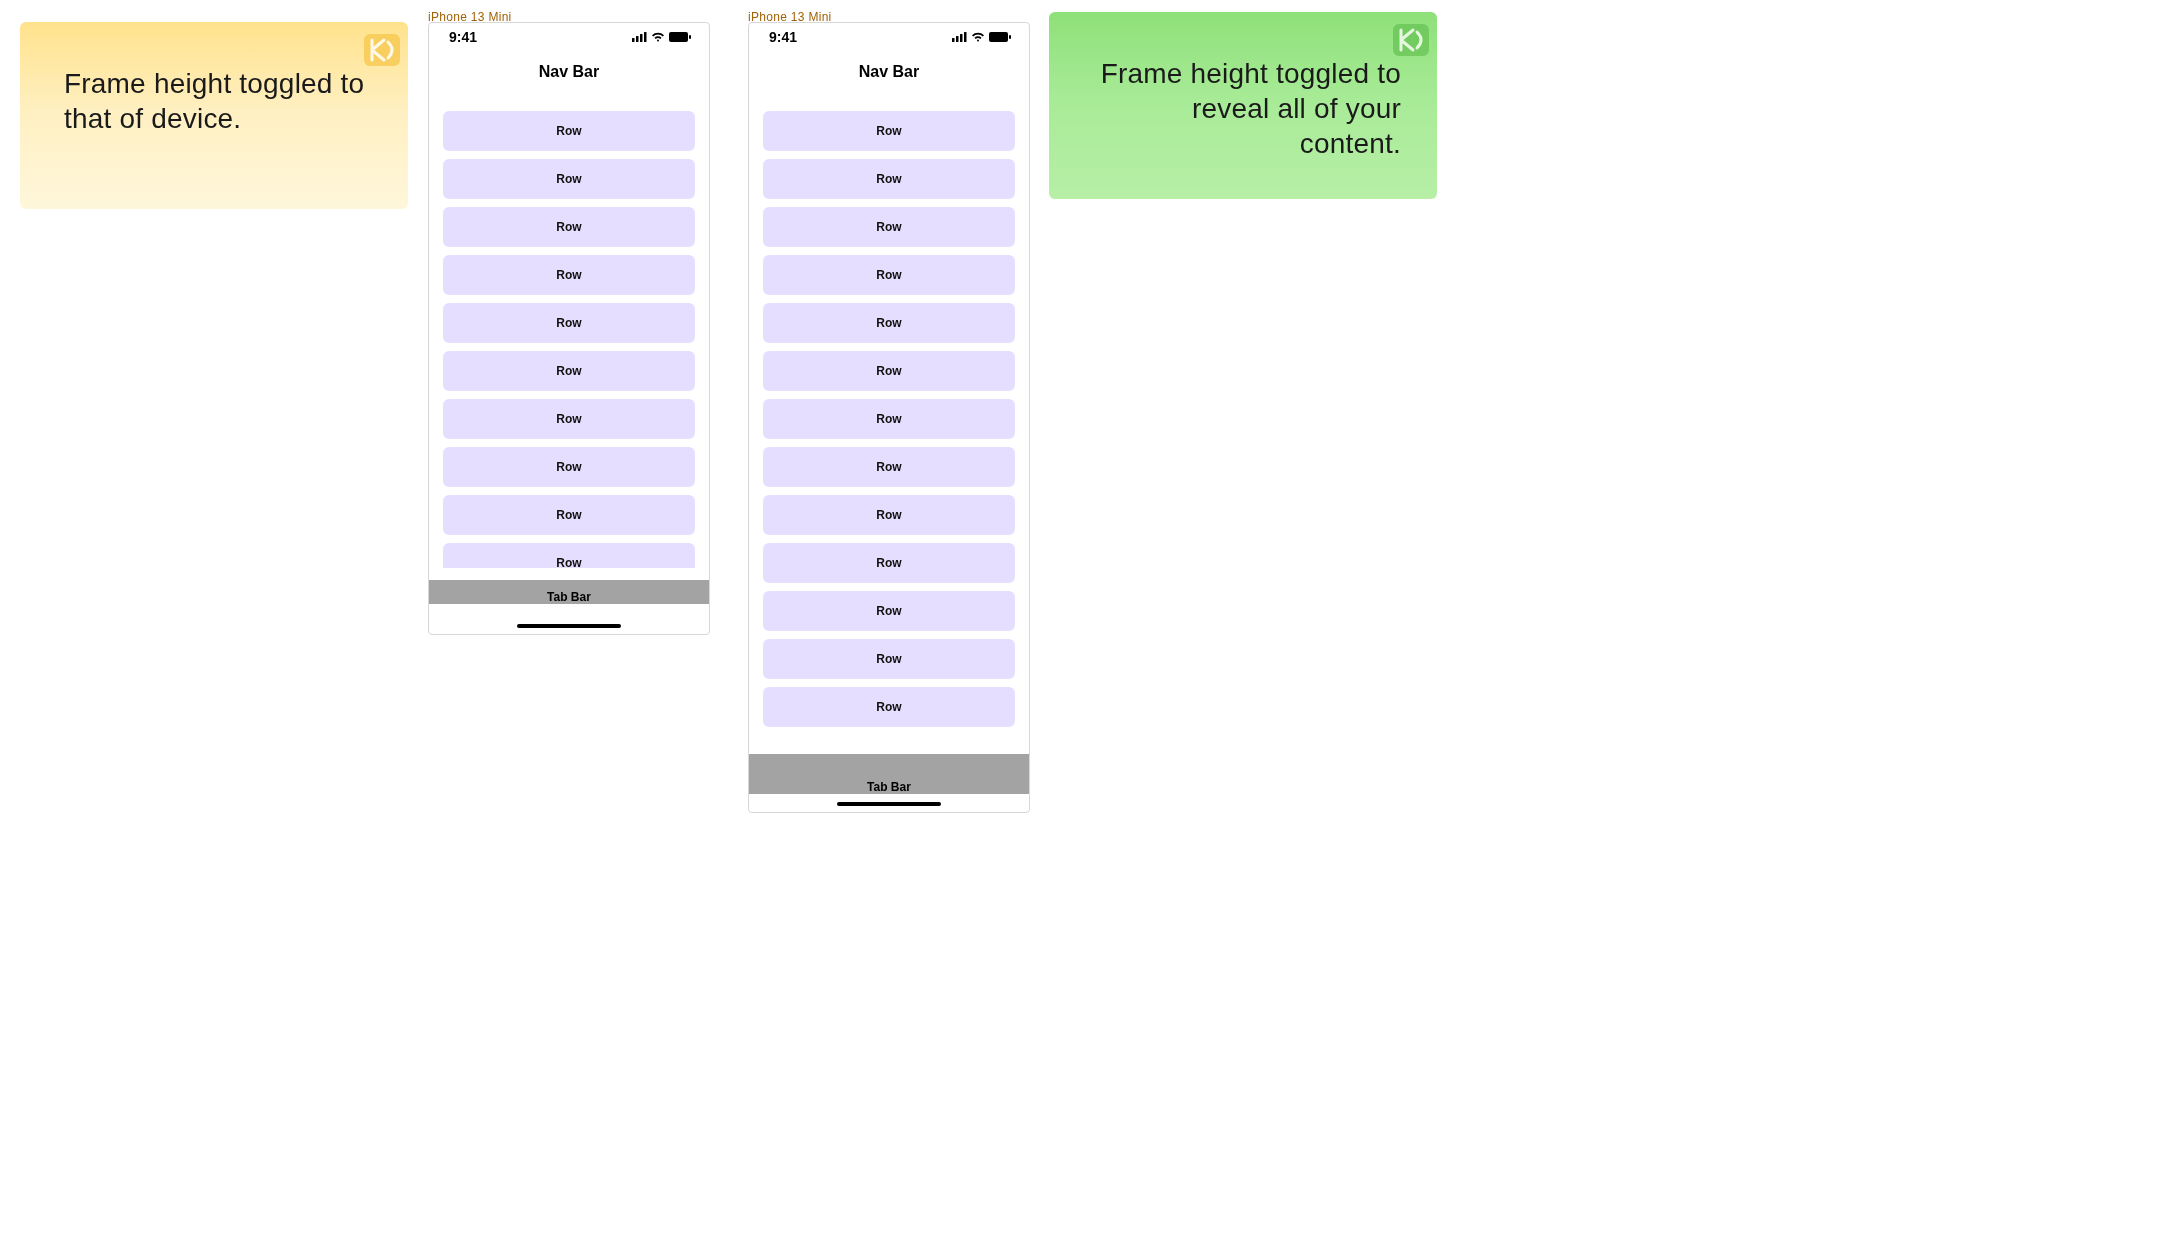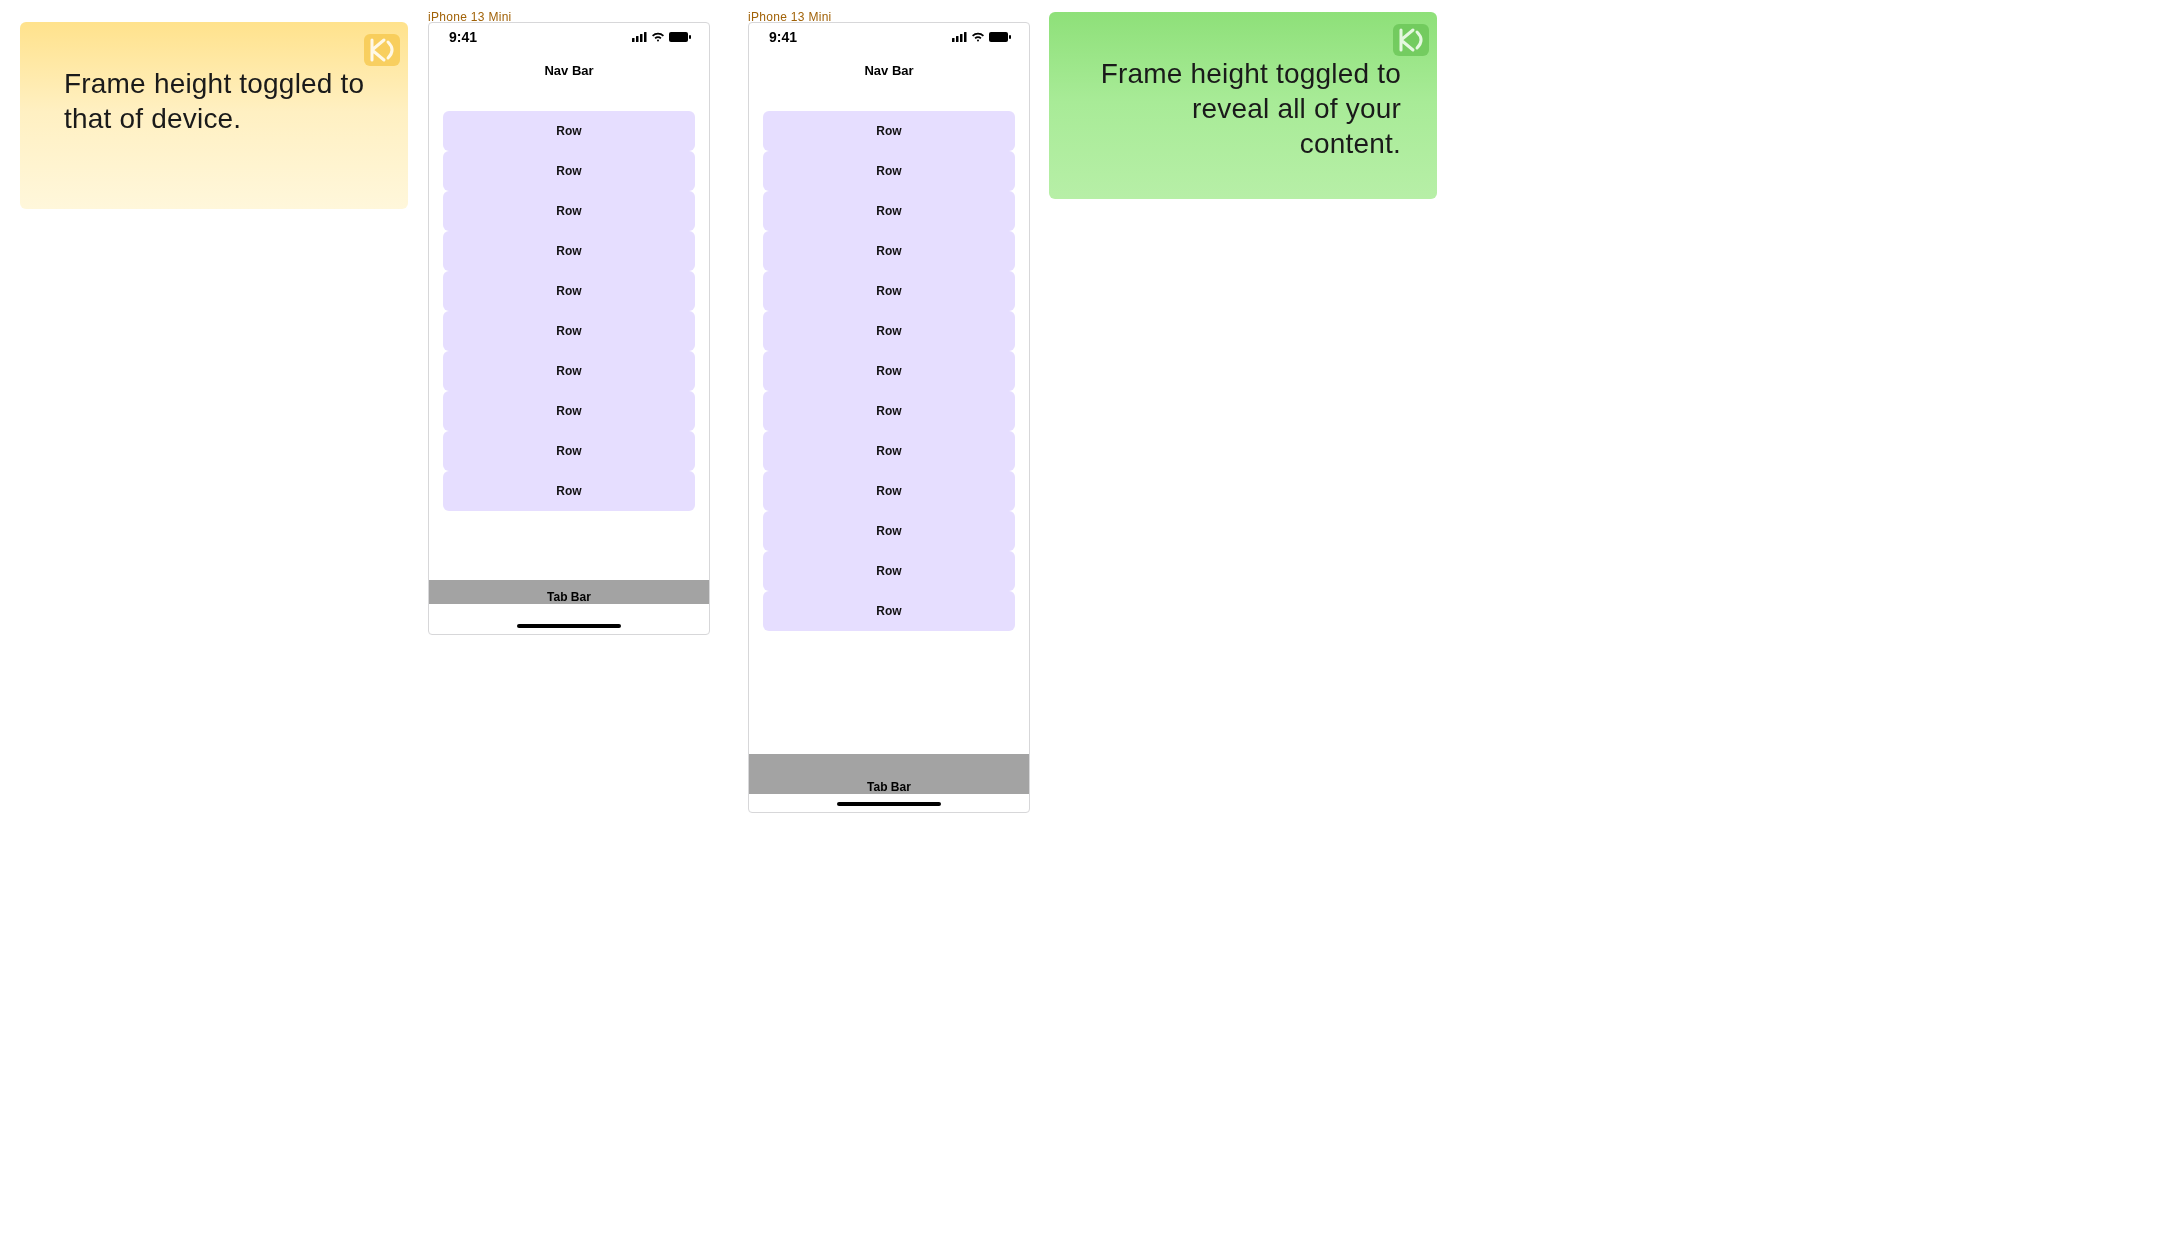"Nav Bar" .nav-bar { font-size: 13px -> 16px }
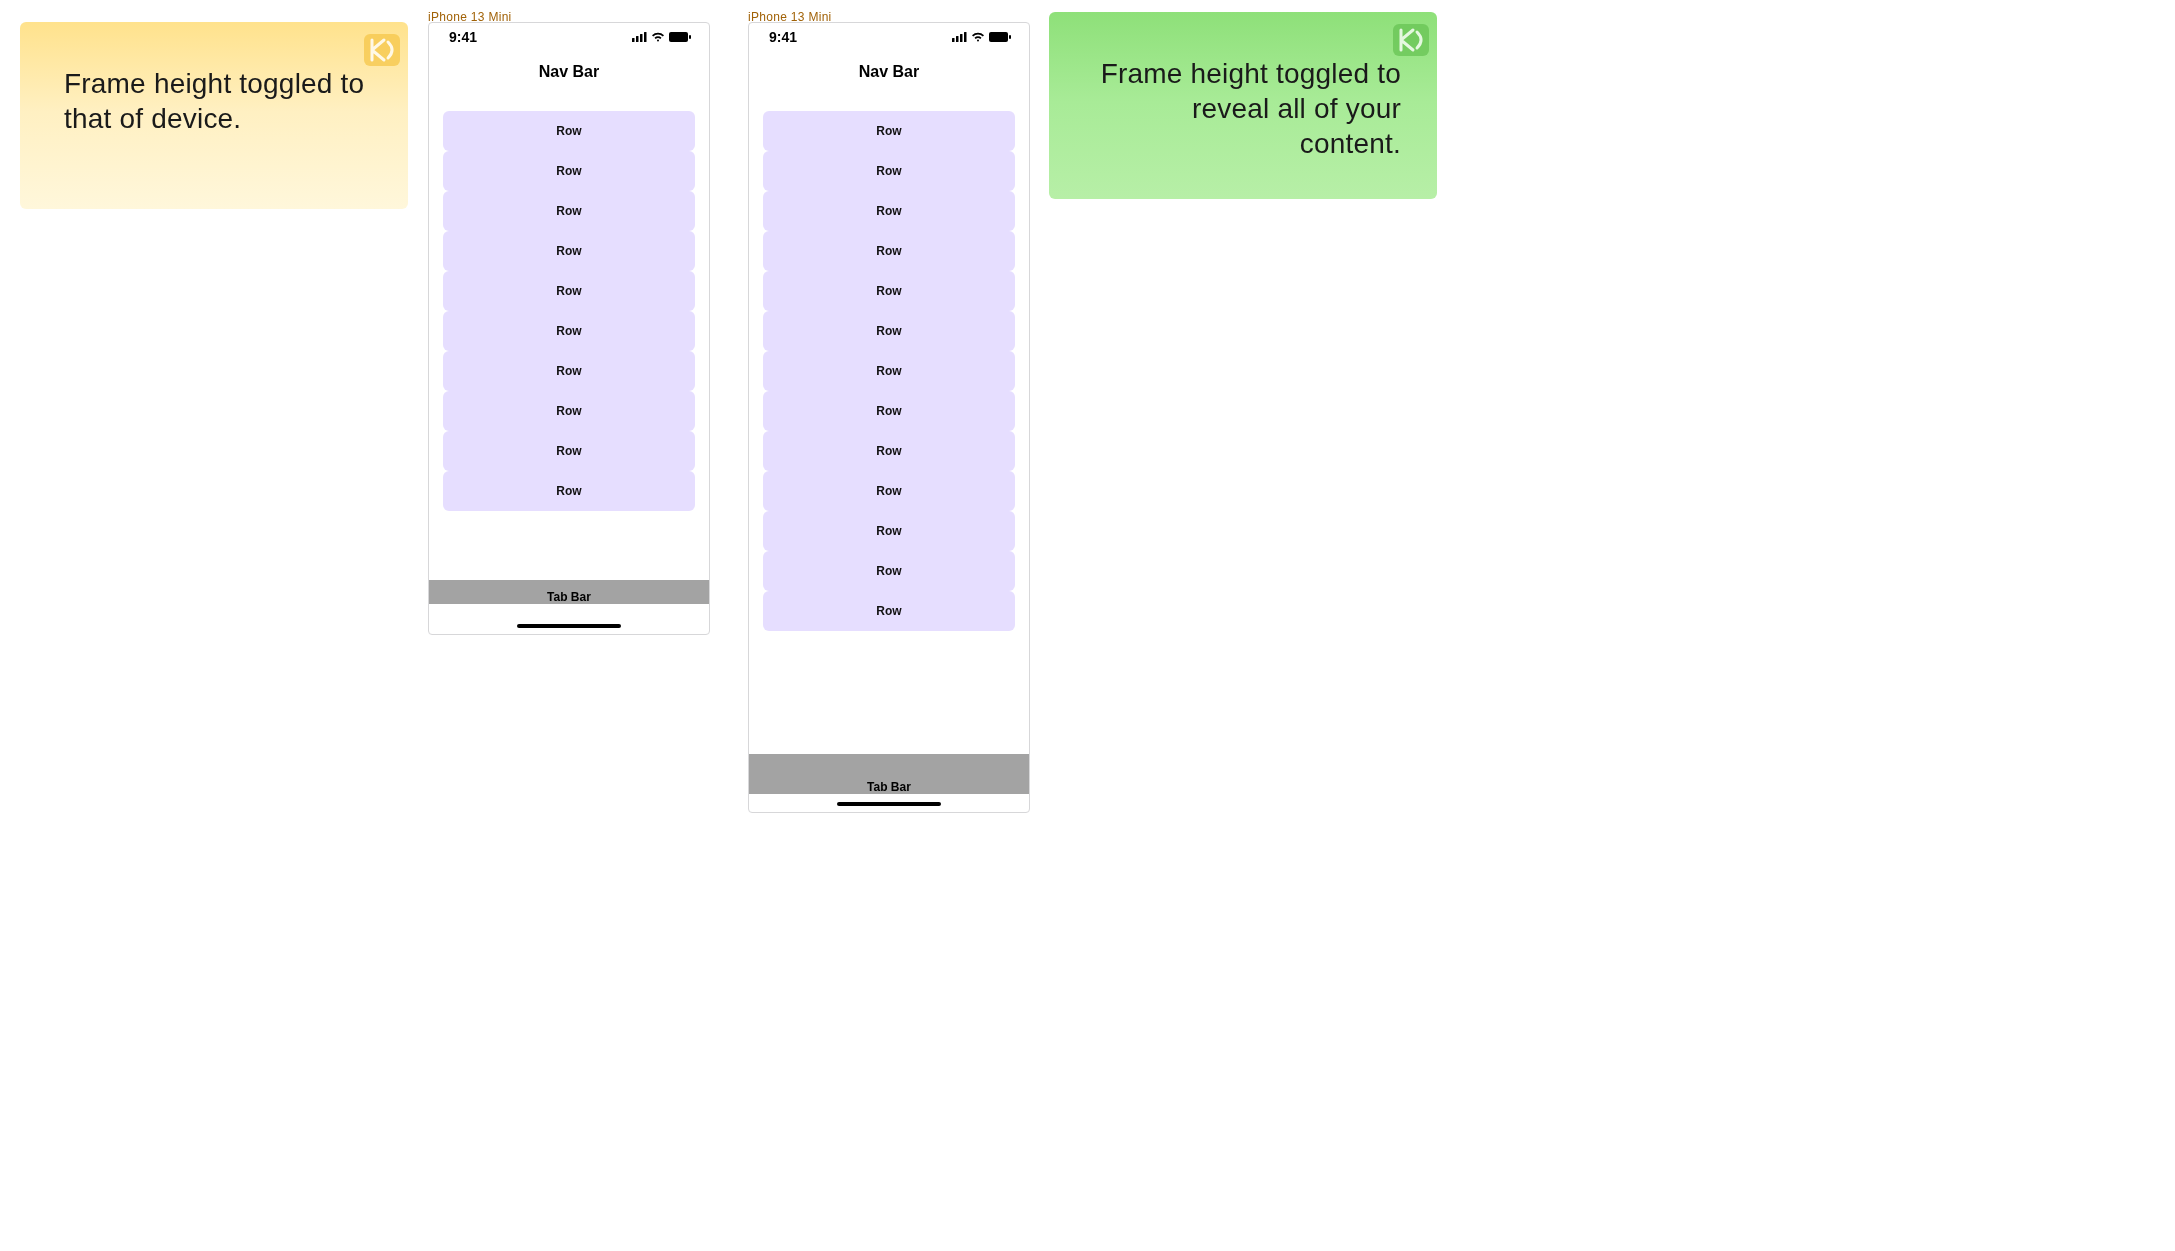"Row" .rows { gap: 0 -> 8px }
